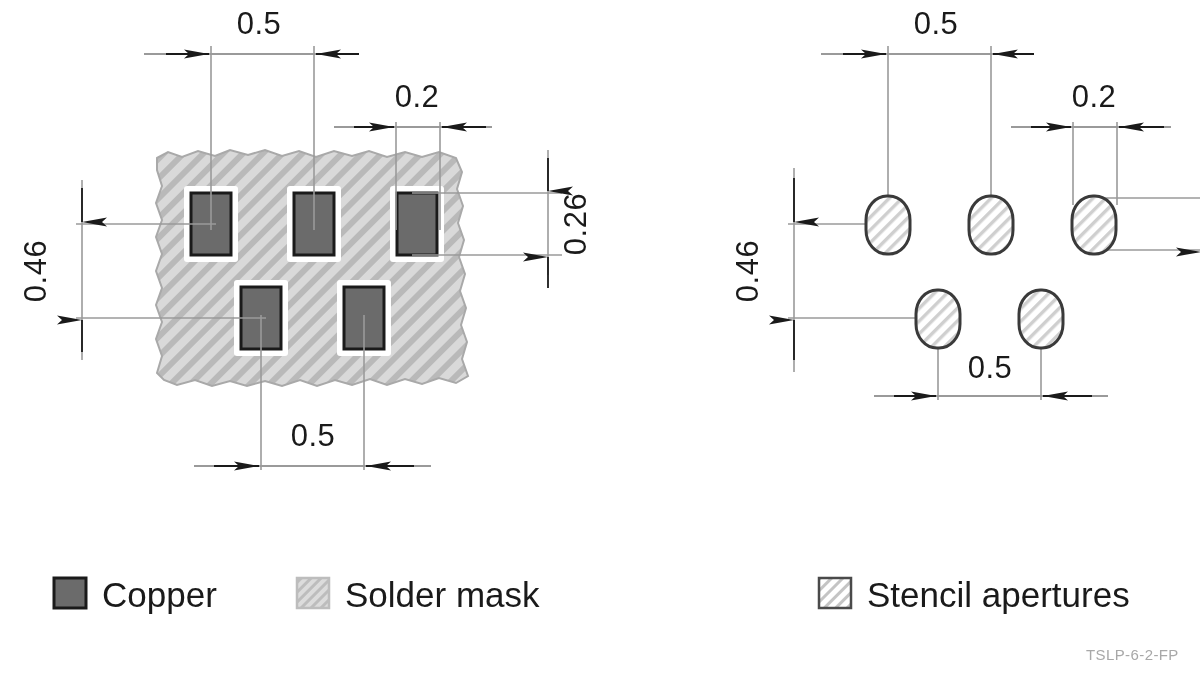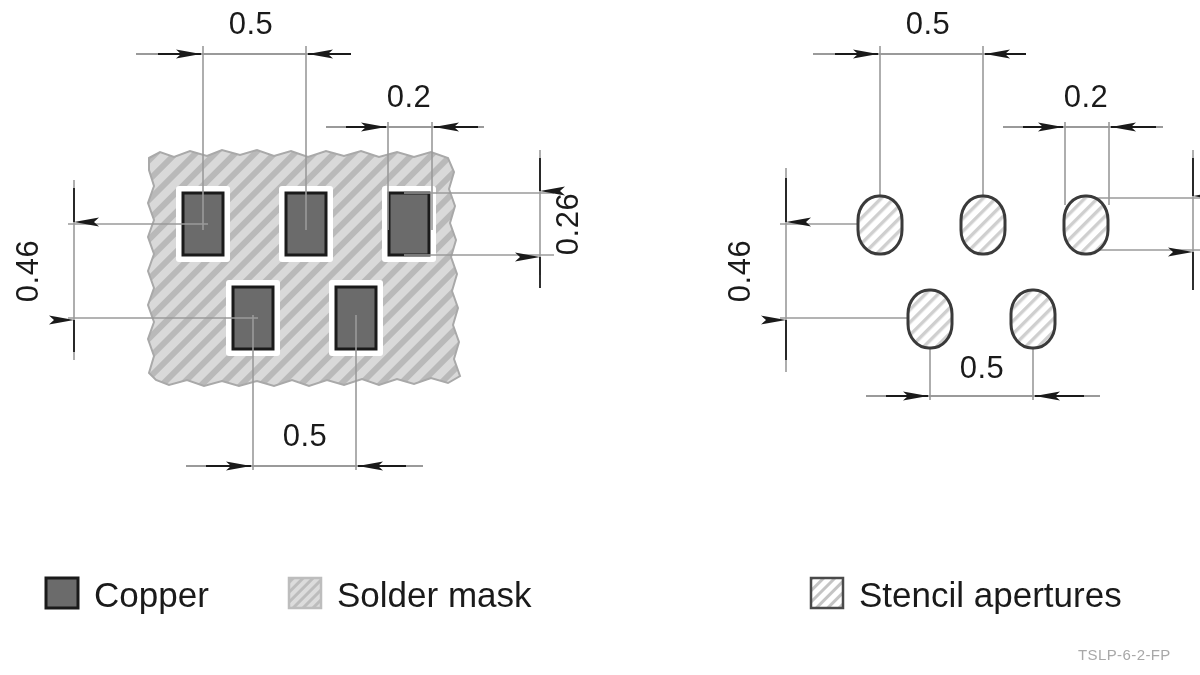"0.5" #stage { left: 8px -> 16px }
